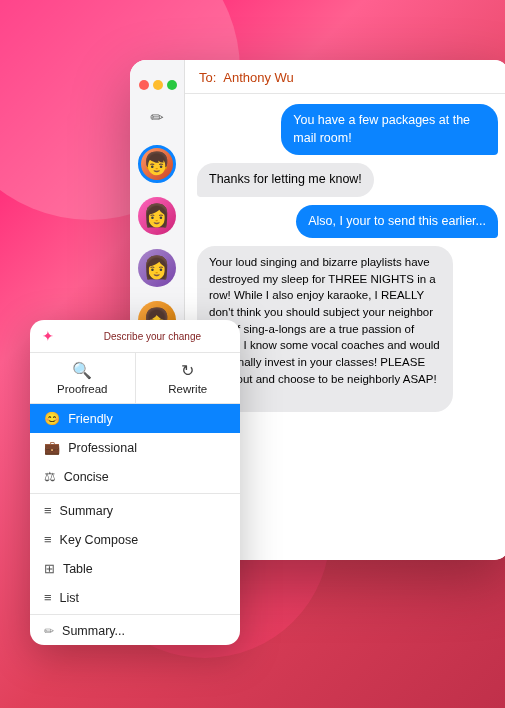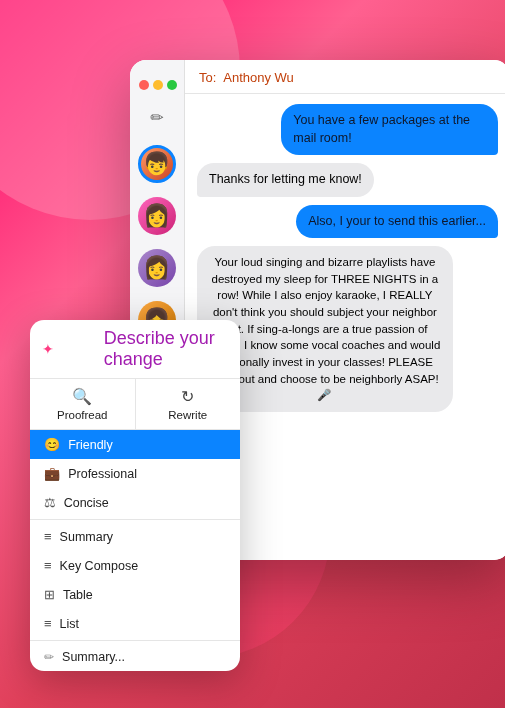"You have a few packages" .bubble-out { color: #0f172a -> #ffffff }
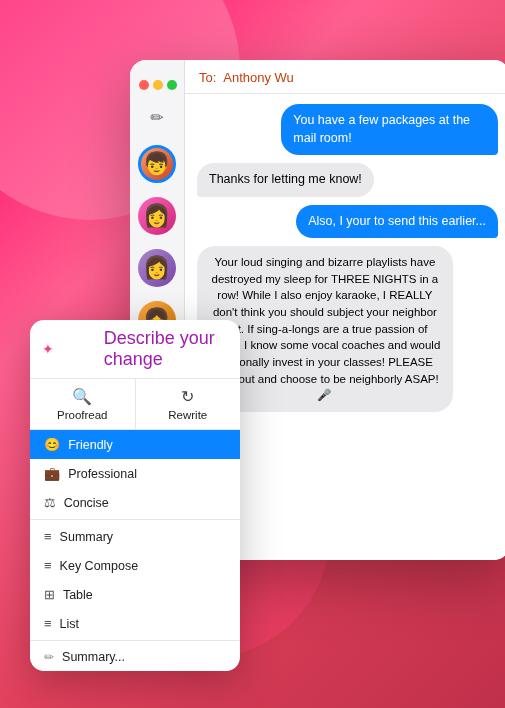"Thanks for letting me know!" .bubble-in { text-align: center -> none }
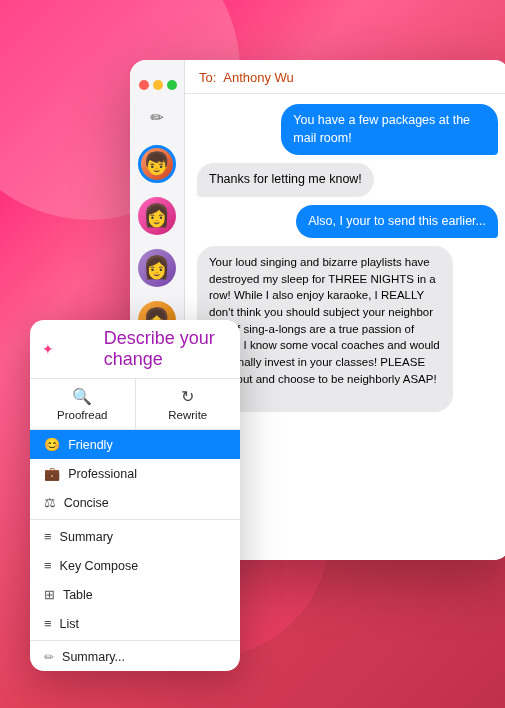"Describe your change" .ai-search-input { color: #a21caf -> #7f1d1d; font-size: 18px -> 10px }
